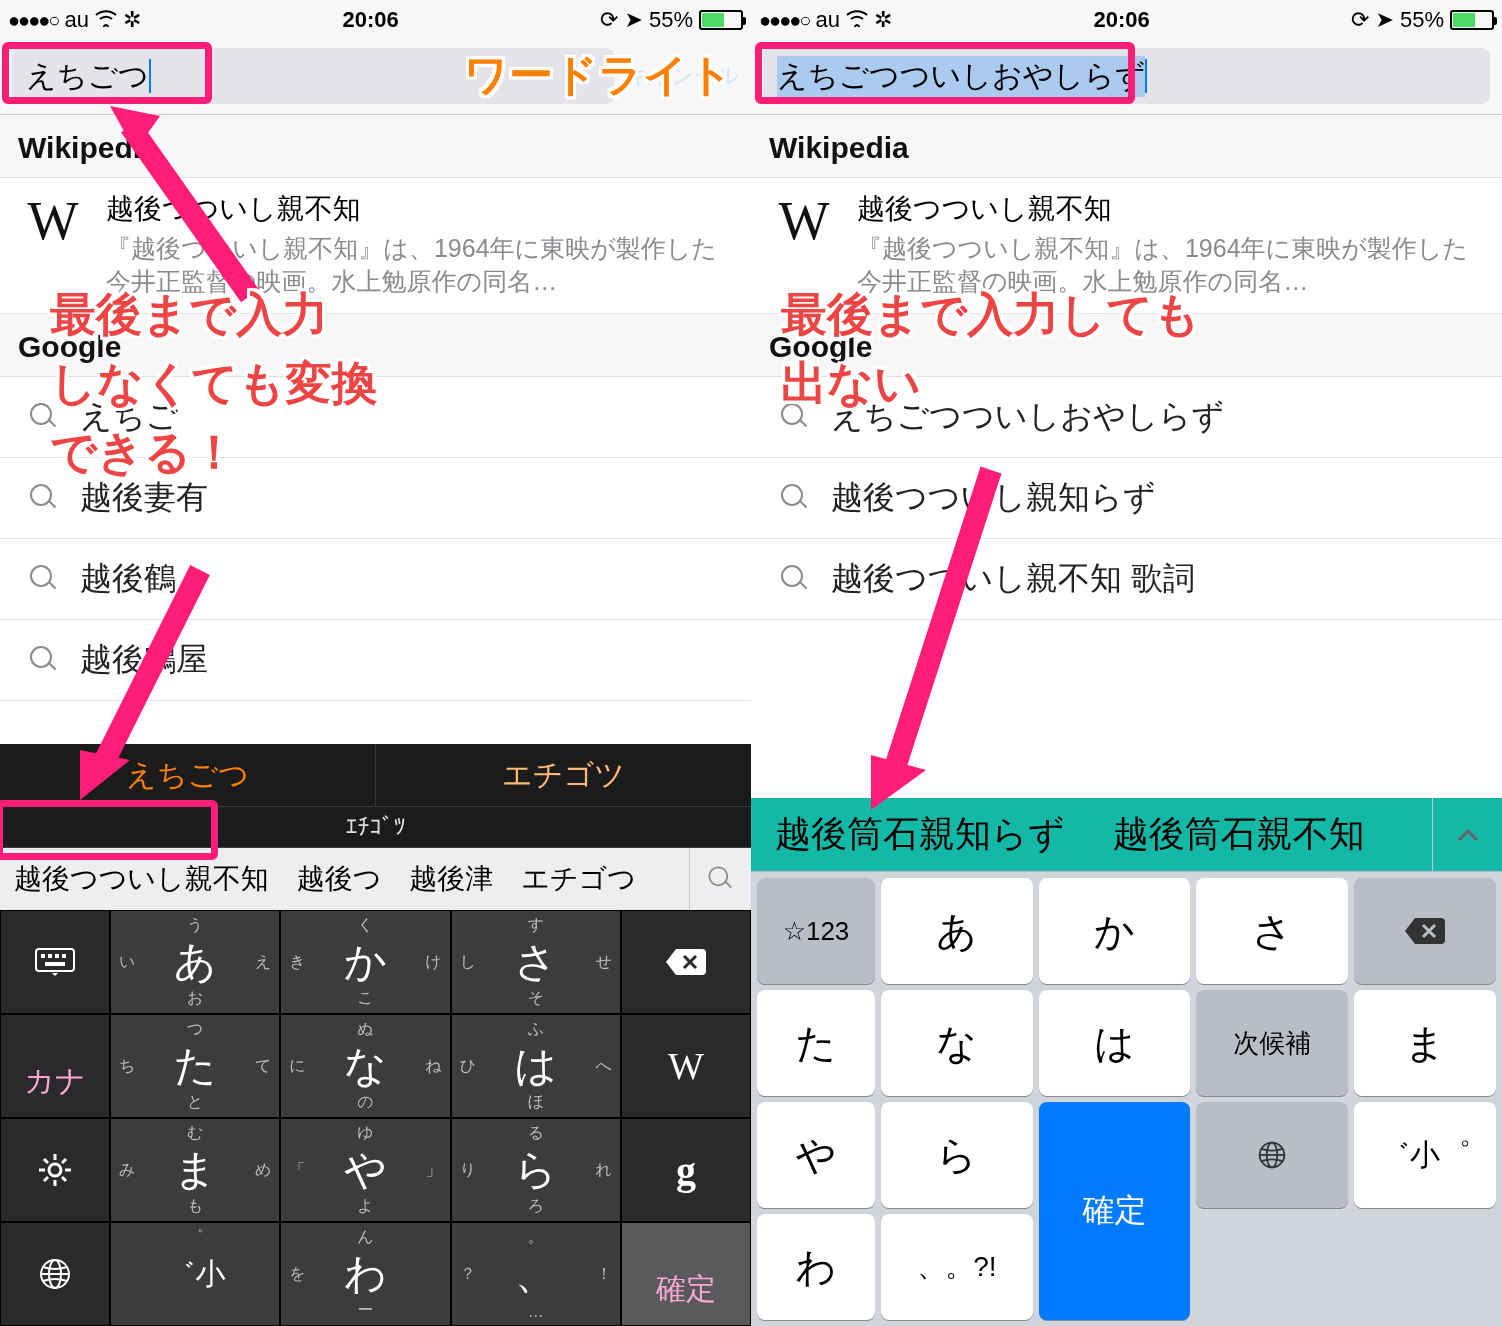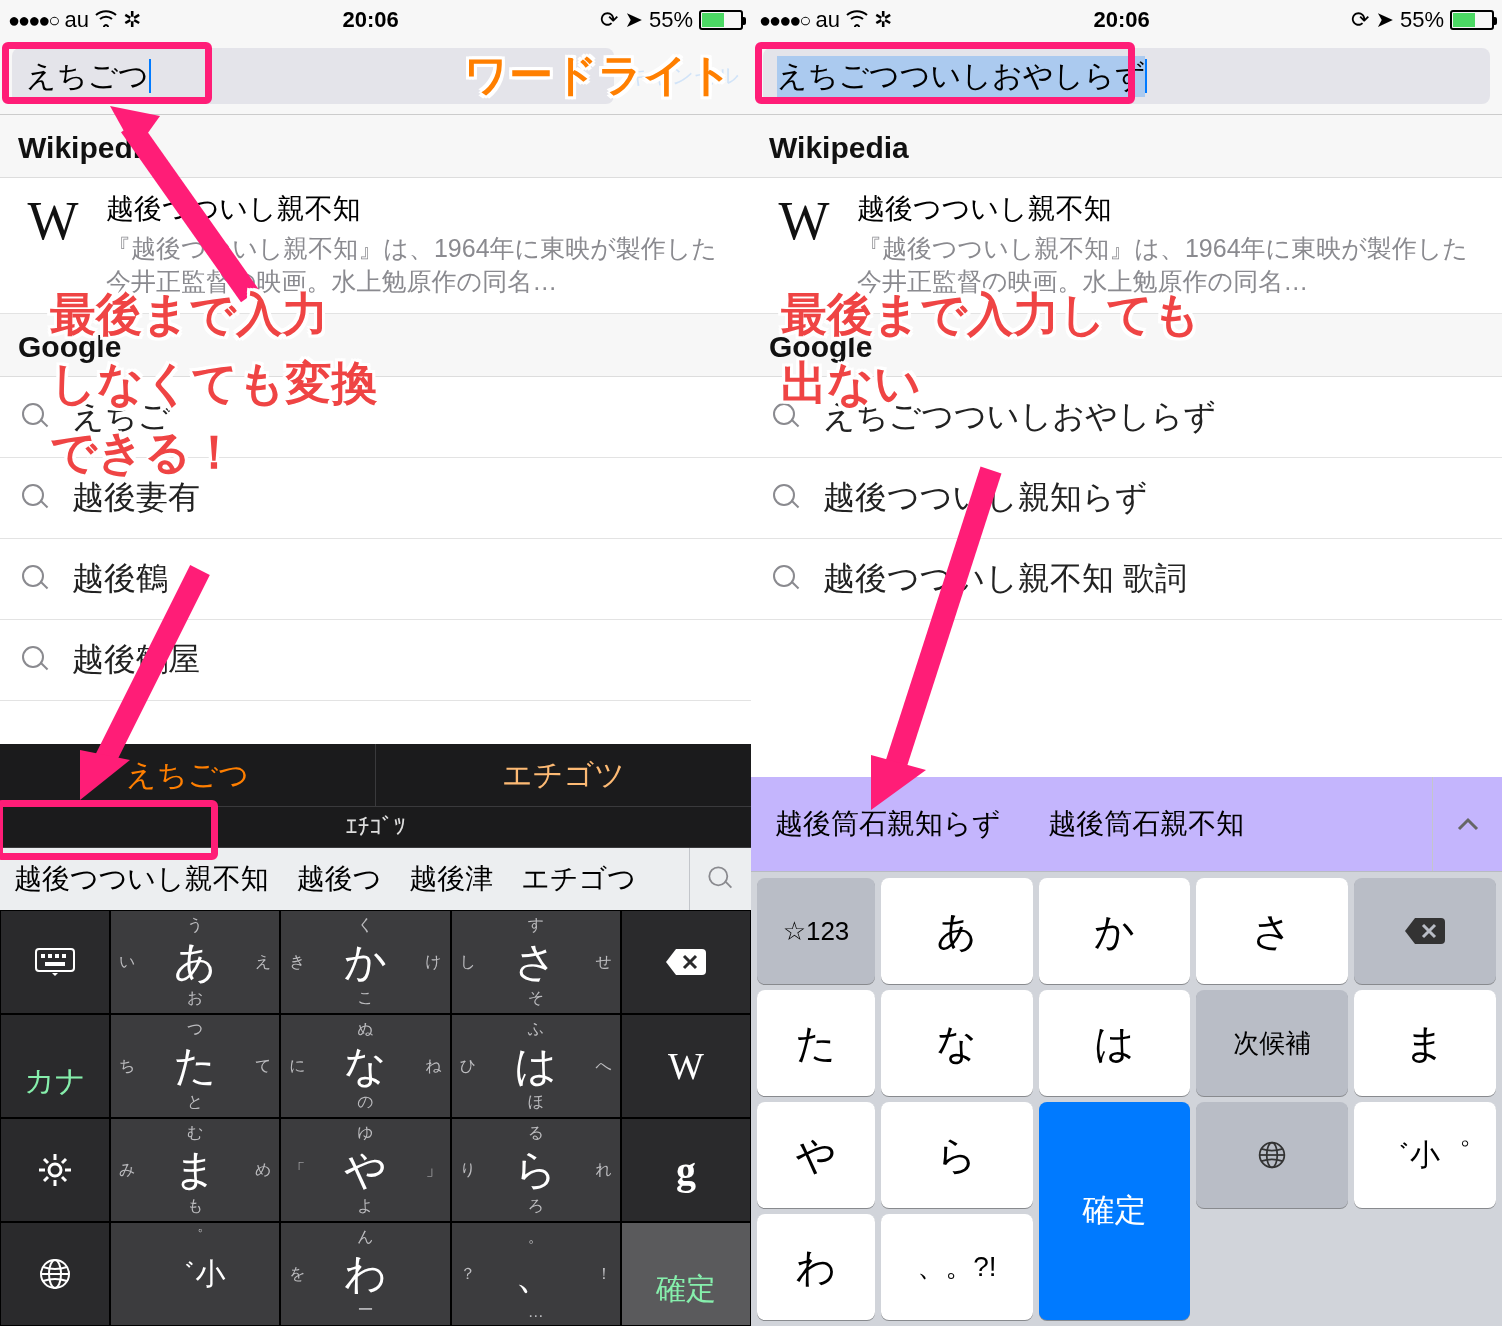"えちご" .sugg-row { padding: 18px 22px -> 18px 30px }
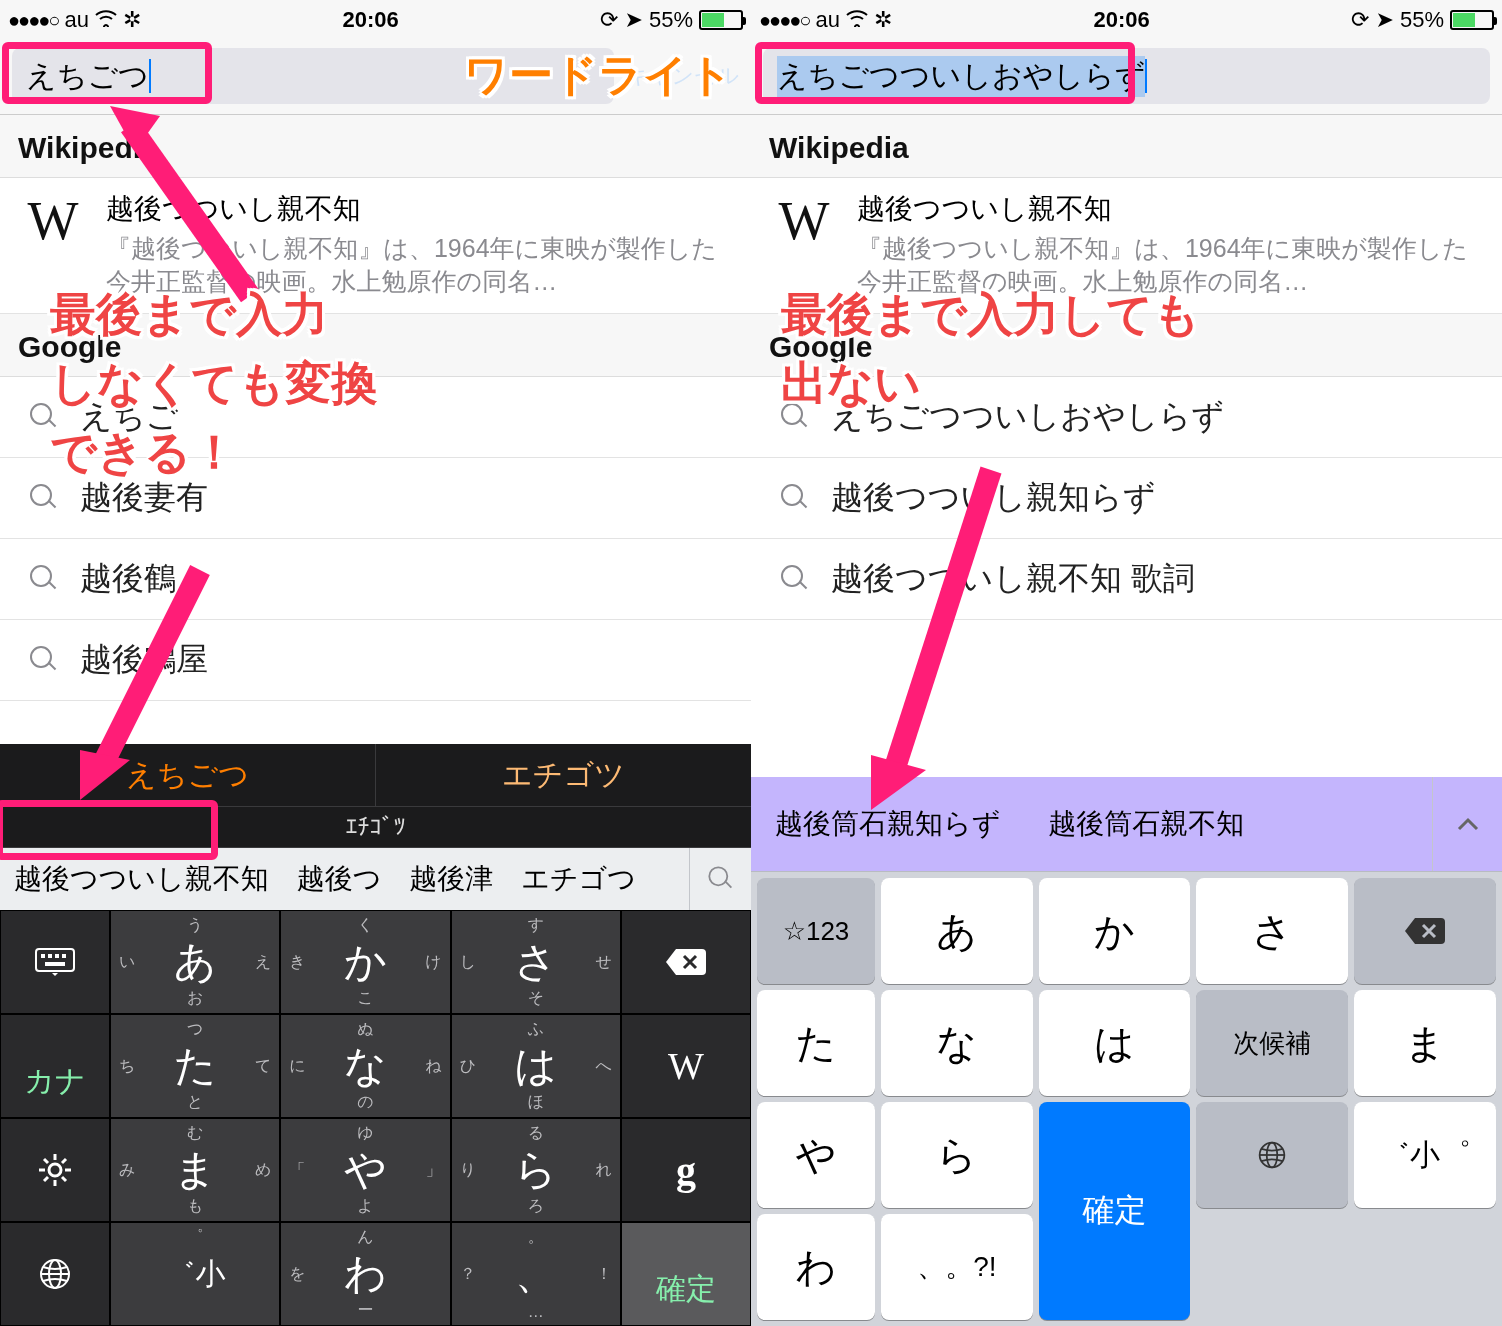"越後筒石親知らず" .lk-candbar { background: #c4b5fd -> #14b8a6; font-size: 28px -> 36px; height: 95px -> 74px }
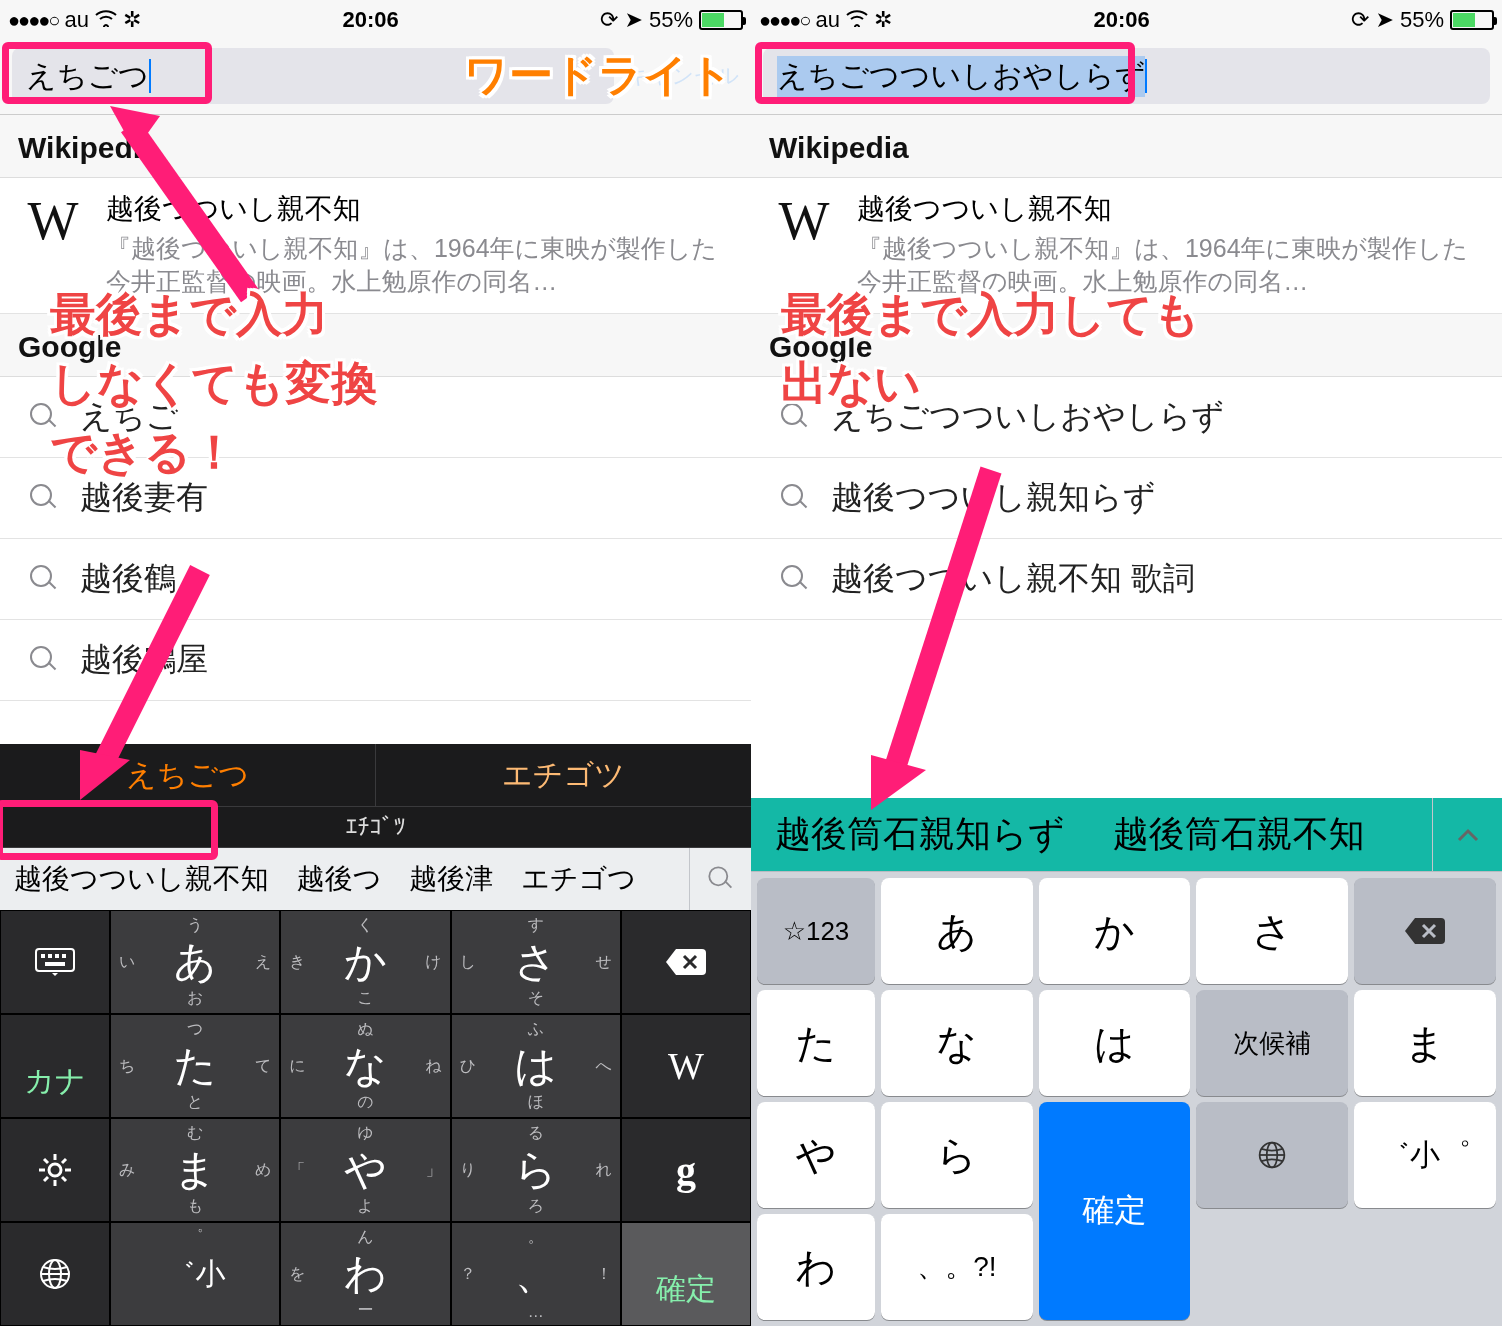"カナ" .dk-key .lbl { color: #86efac -> #f9a8d4 }
